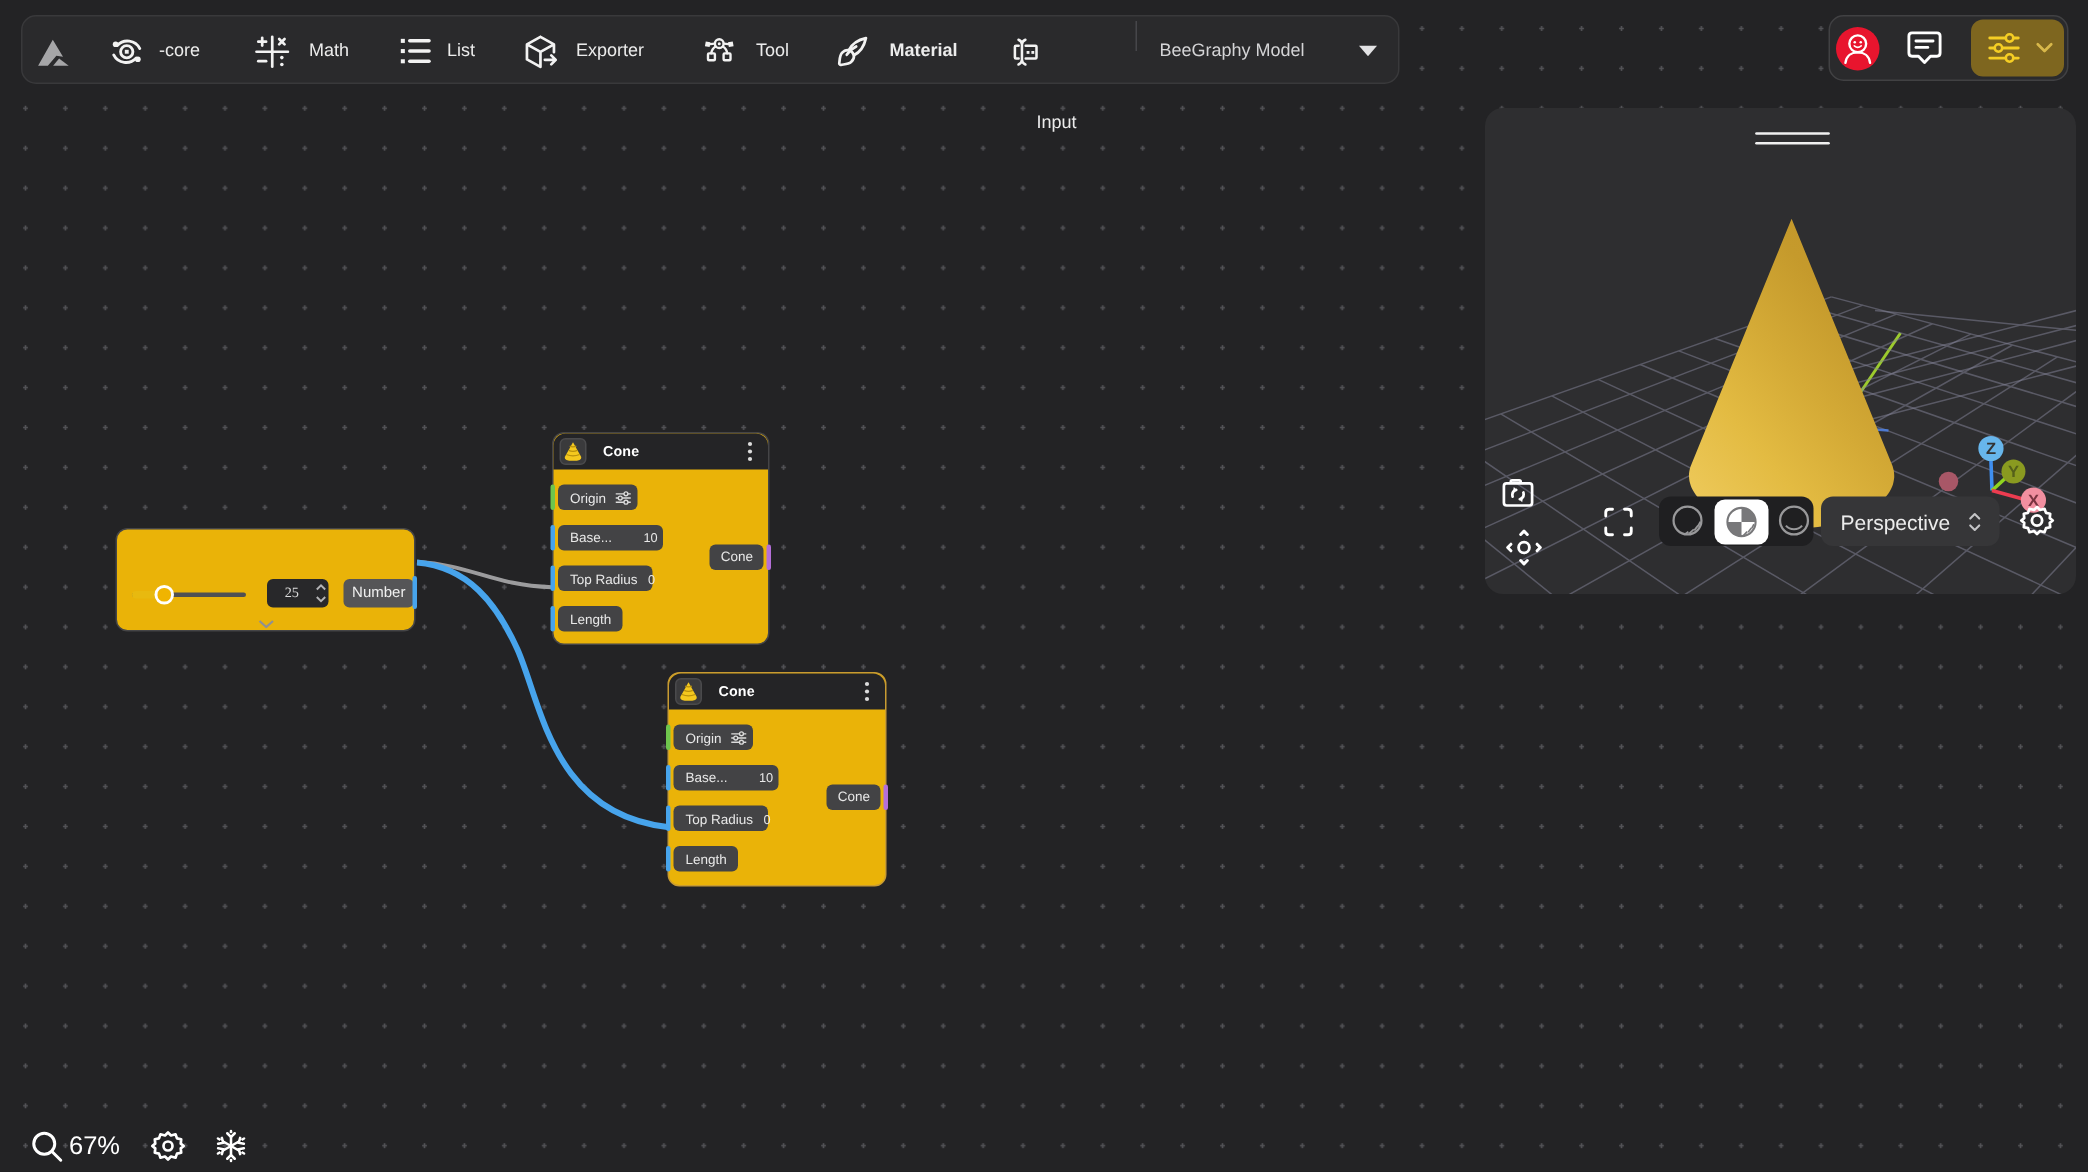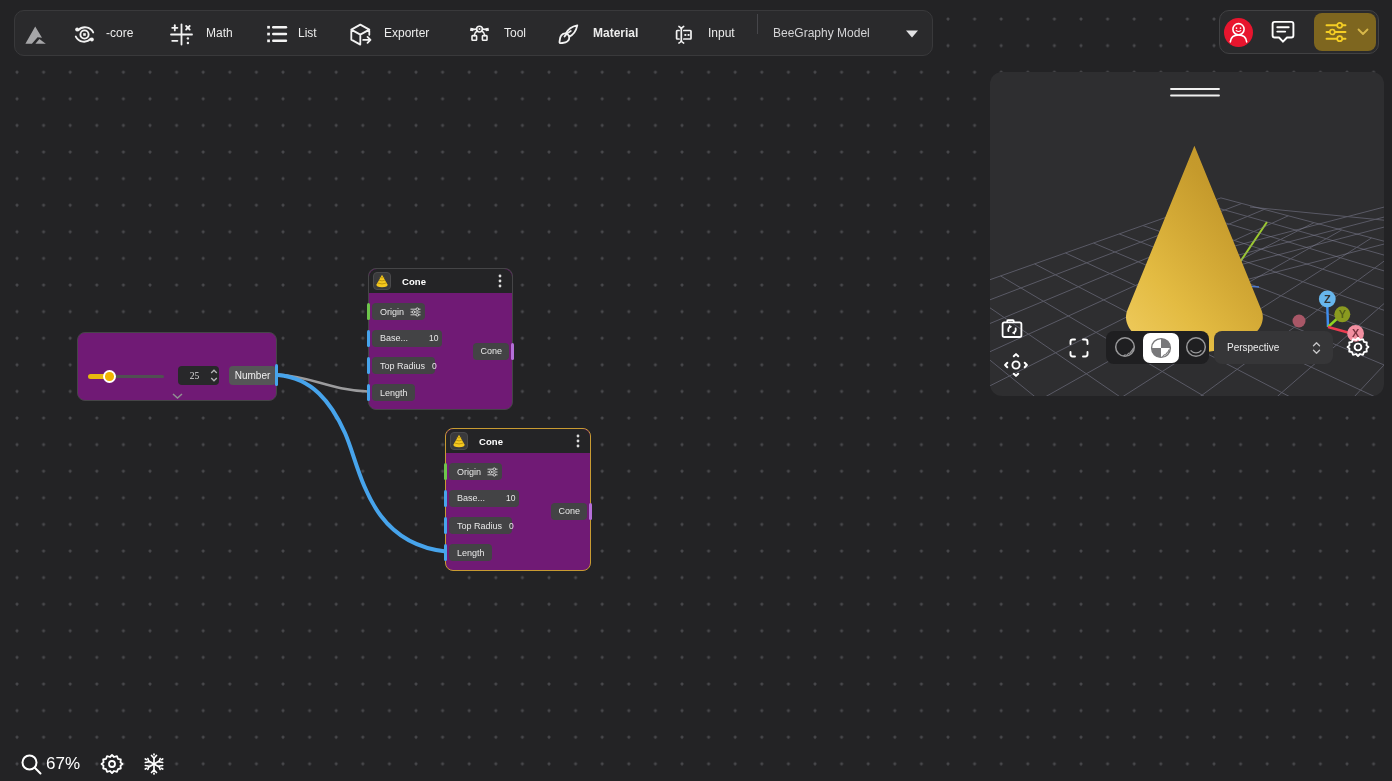"Input" span.tlabel { left: 693px -> 676px; margin-top: none -> 48px }
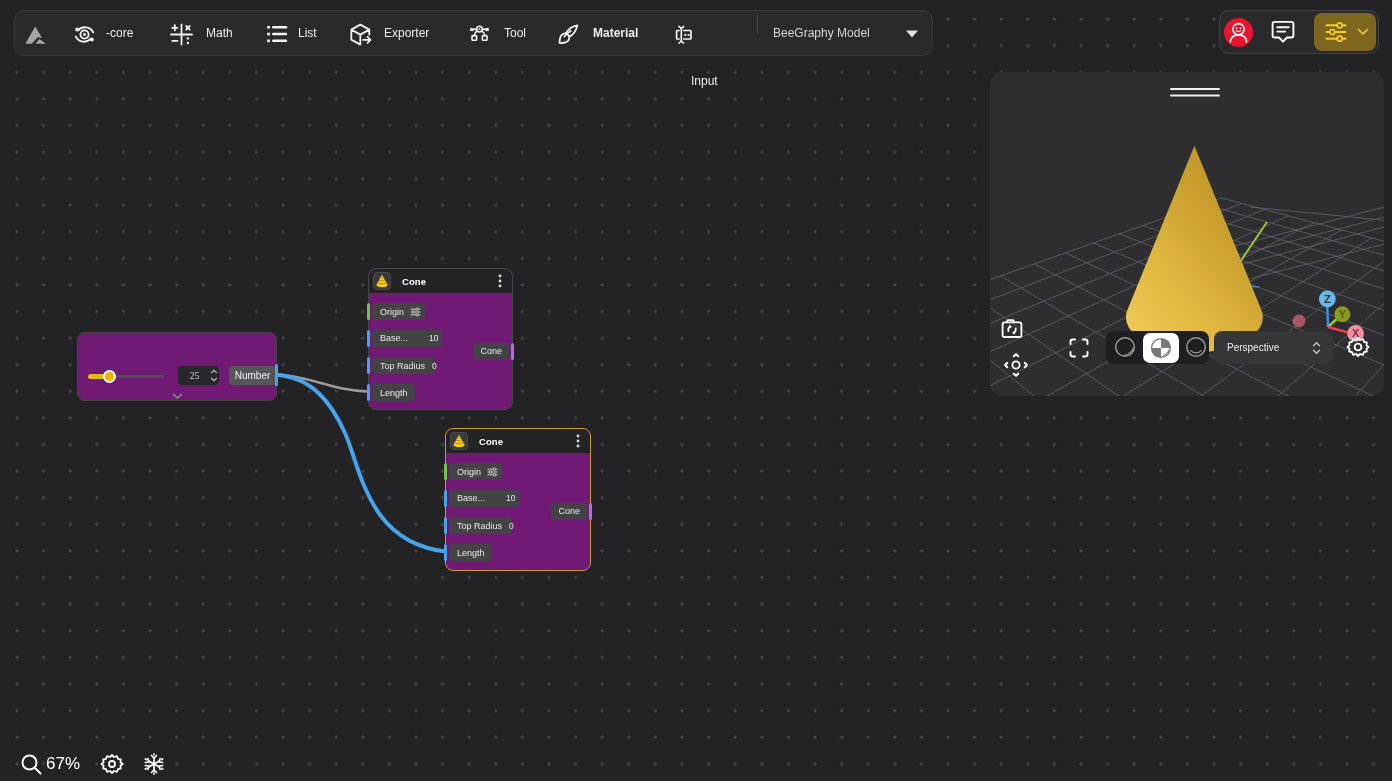"Cone" .node { background: #701a75 -> #eab308; margin-top: none -> 20px }
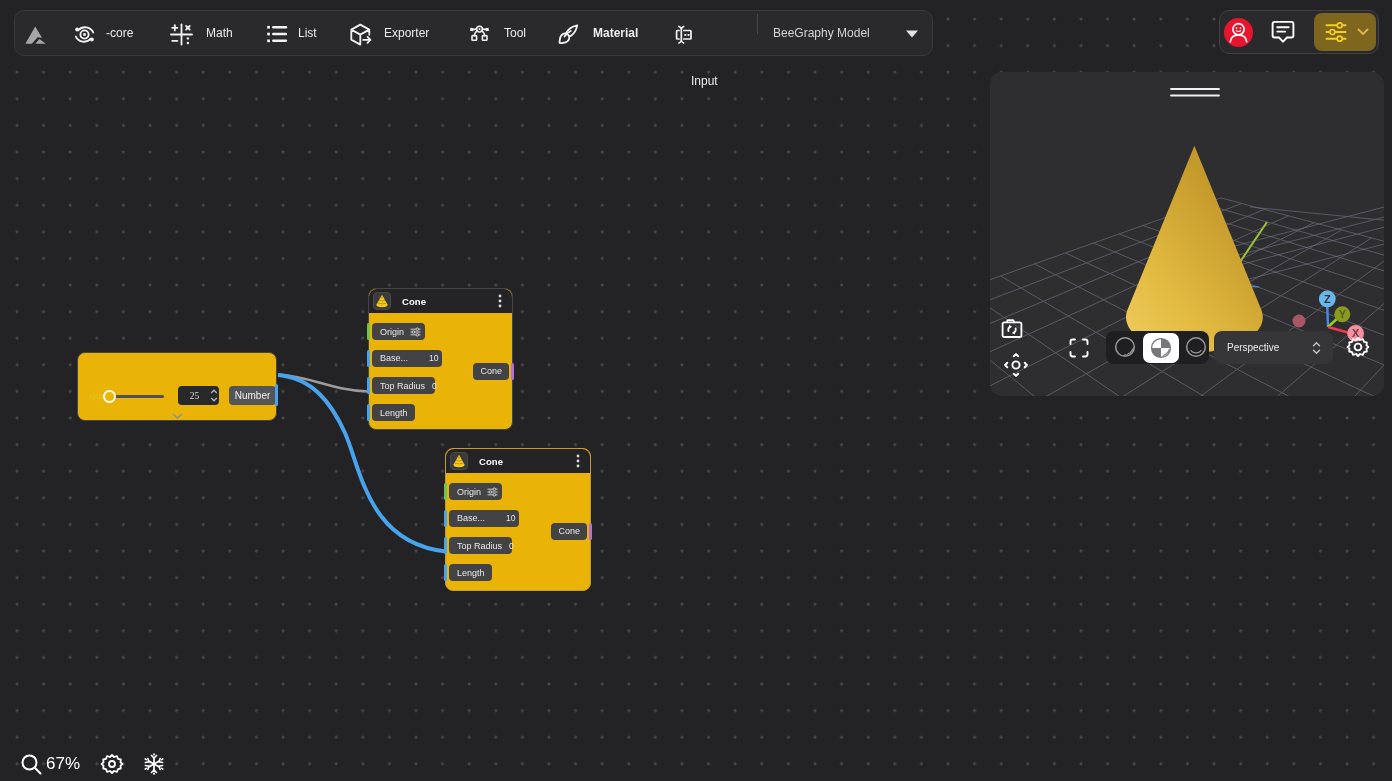"Perspective" span { font-size: 10px -> 14px }
